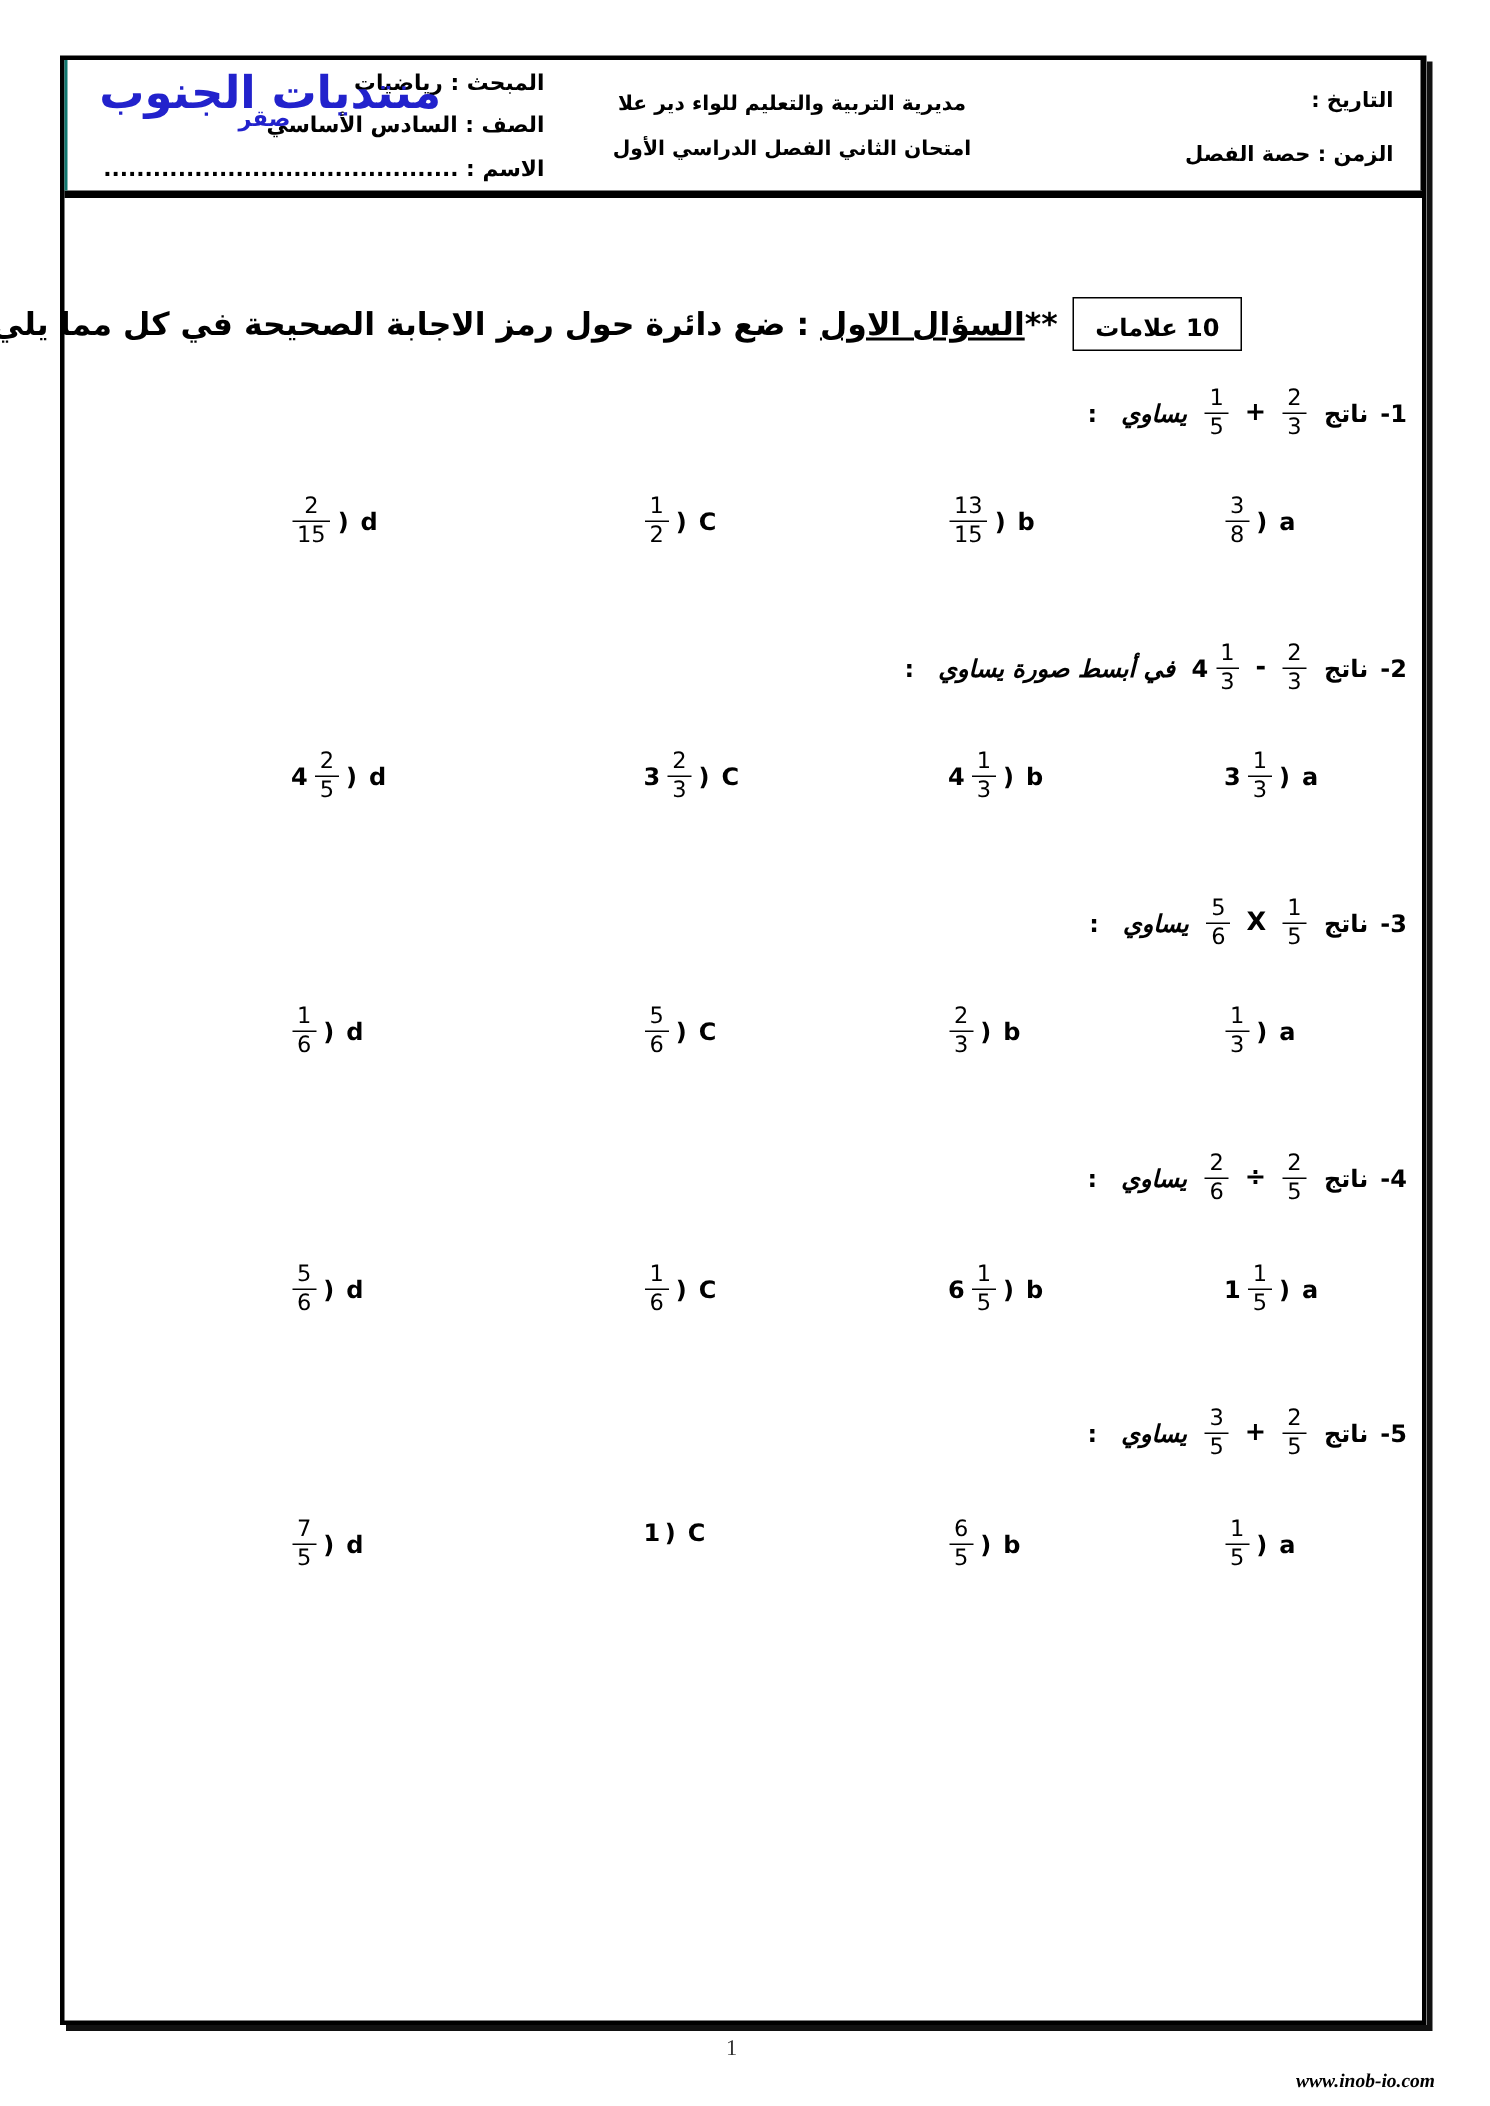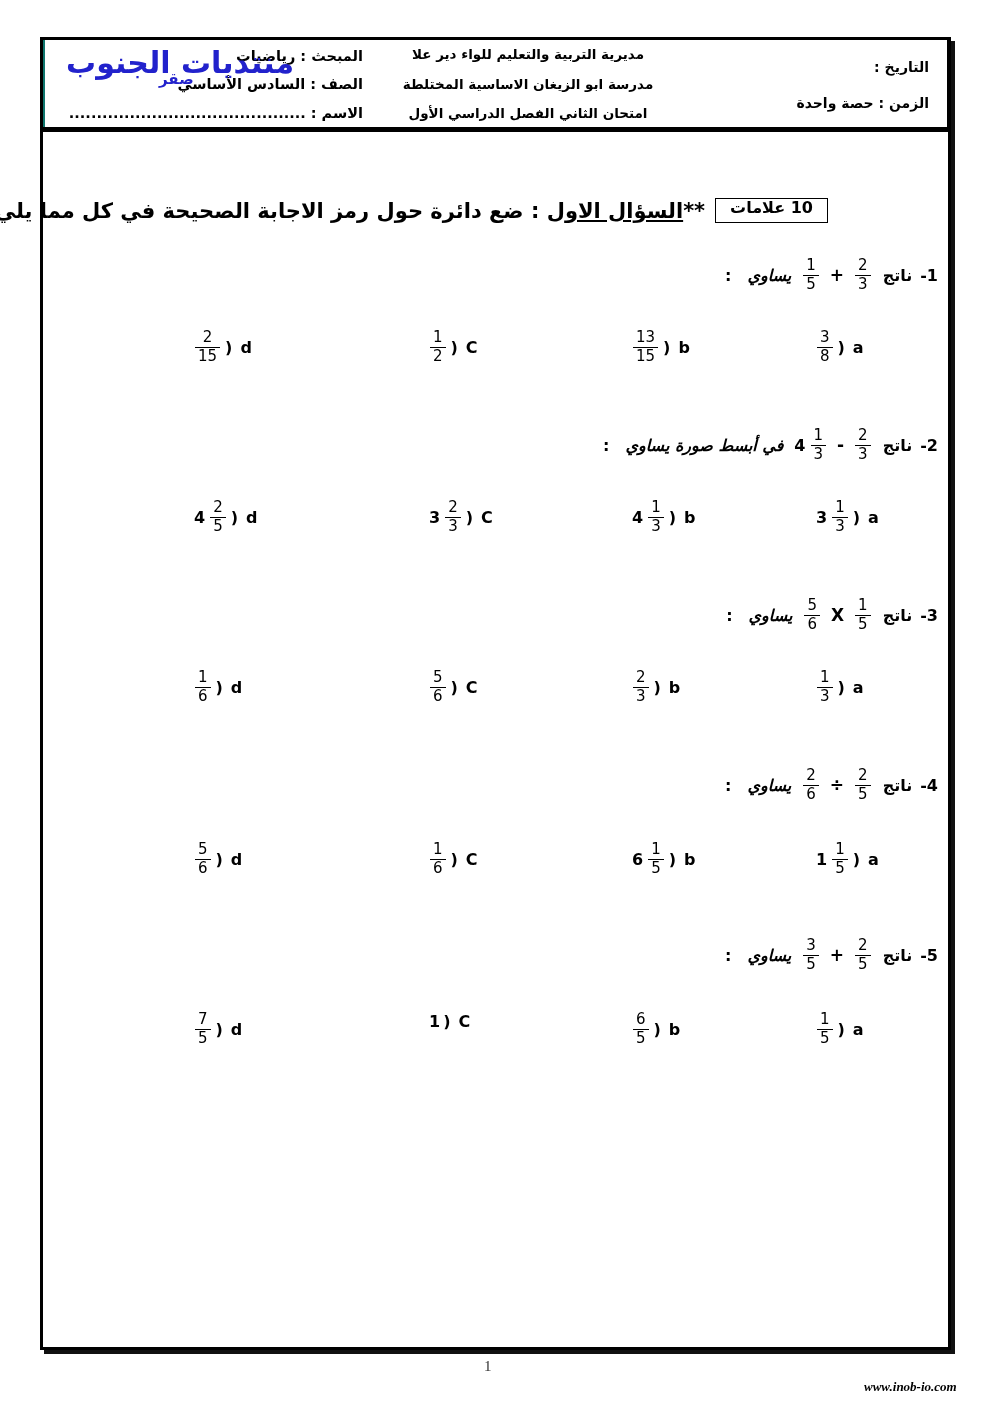"مدرسة ابو الزيغان الاساسية المختلطة" div.hdr-line { html: <div>مدرسة ابو الزيغان الاساسية المختلطة</div> -> none }
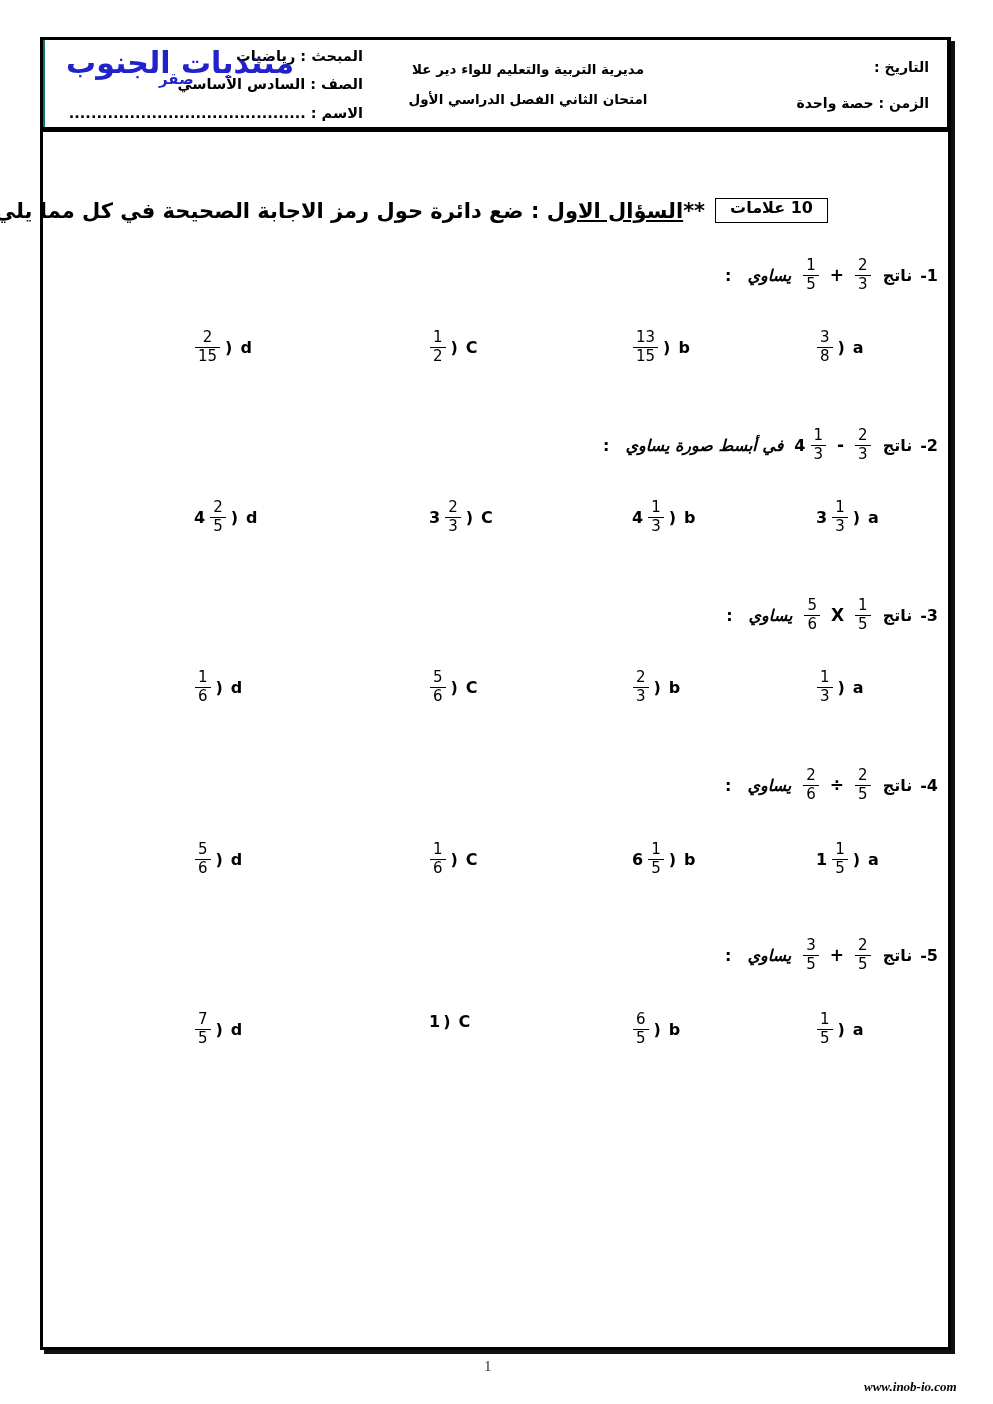"الزمن : حصة واحدة" div.hdr-line { text: واحدة -> الفصل }
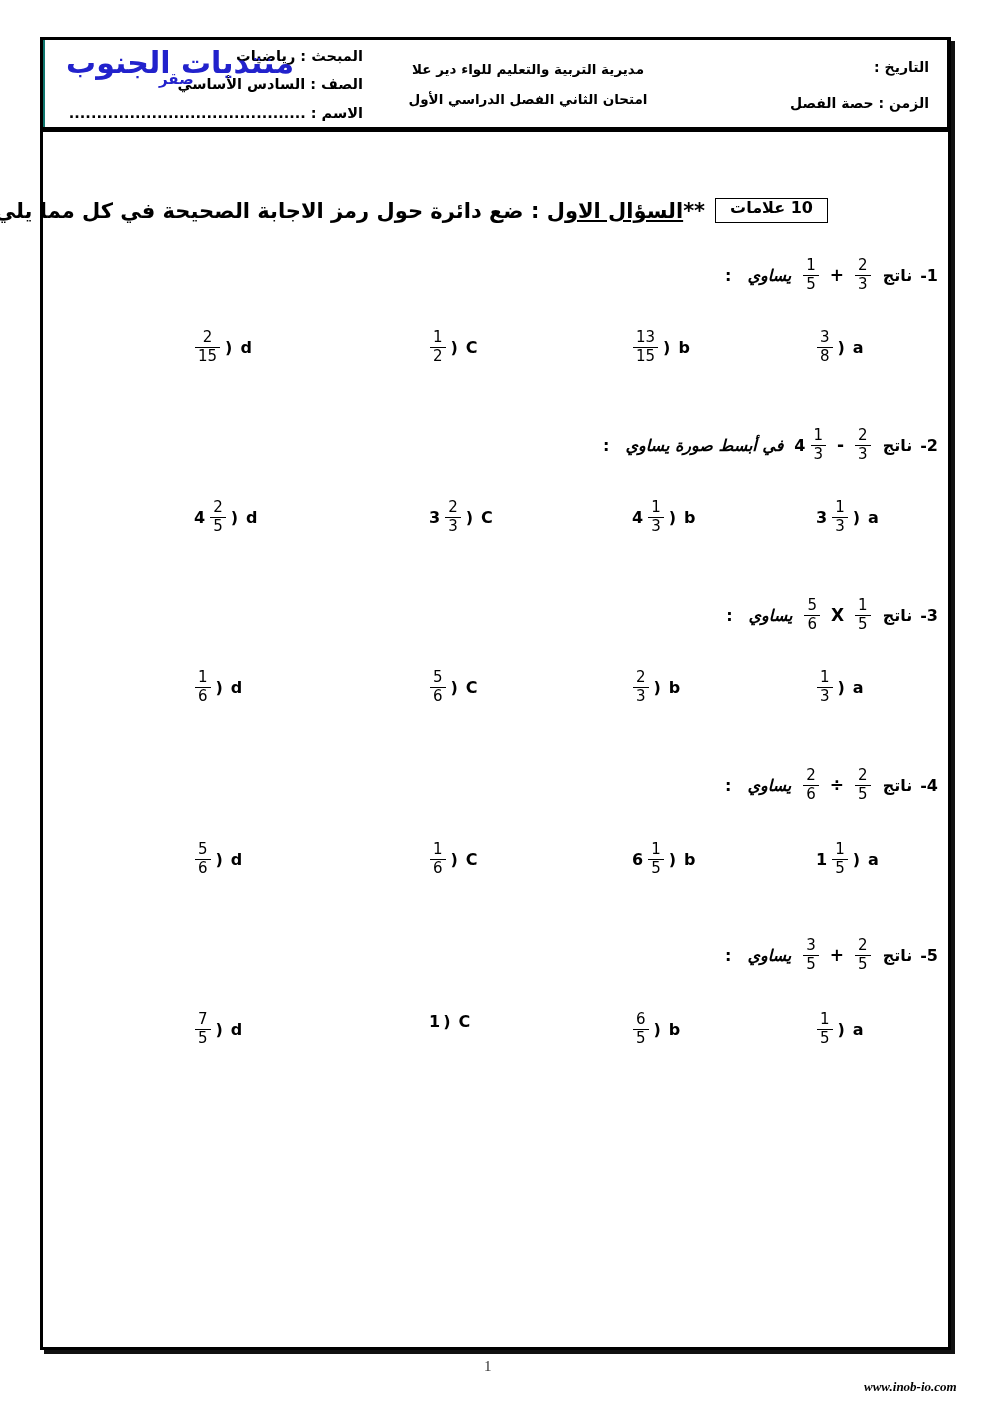"10 علامات" .marks-box { padding: 0 14px 5px 14px -> 11px 14px 5px 14px }
